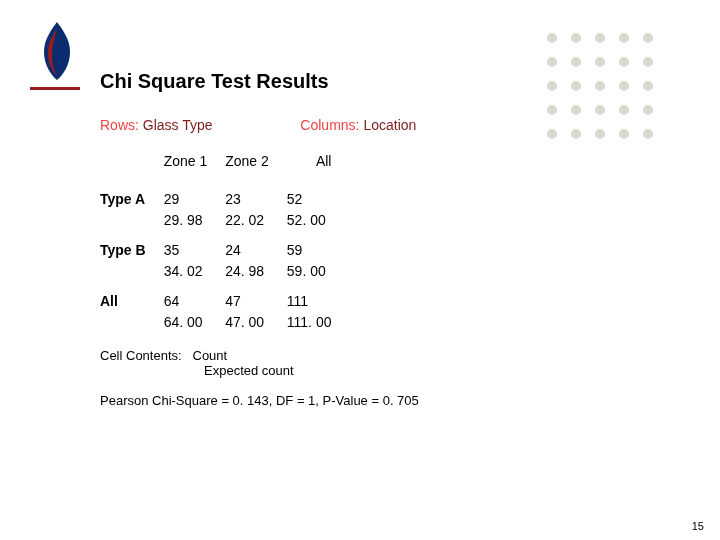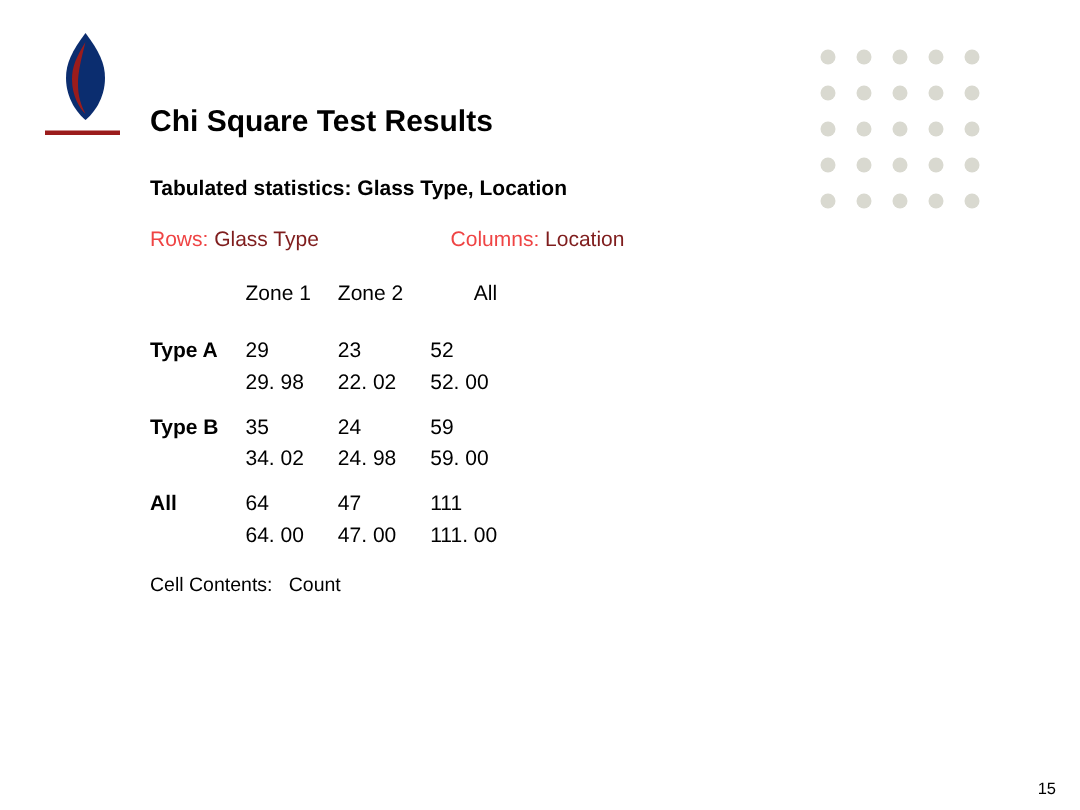"Tabulated statistics: Glass Type," div.tabline { html: <div>Tabulated statistics: Glass Type, Location</div> -> none }
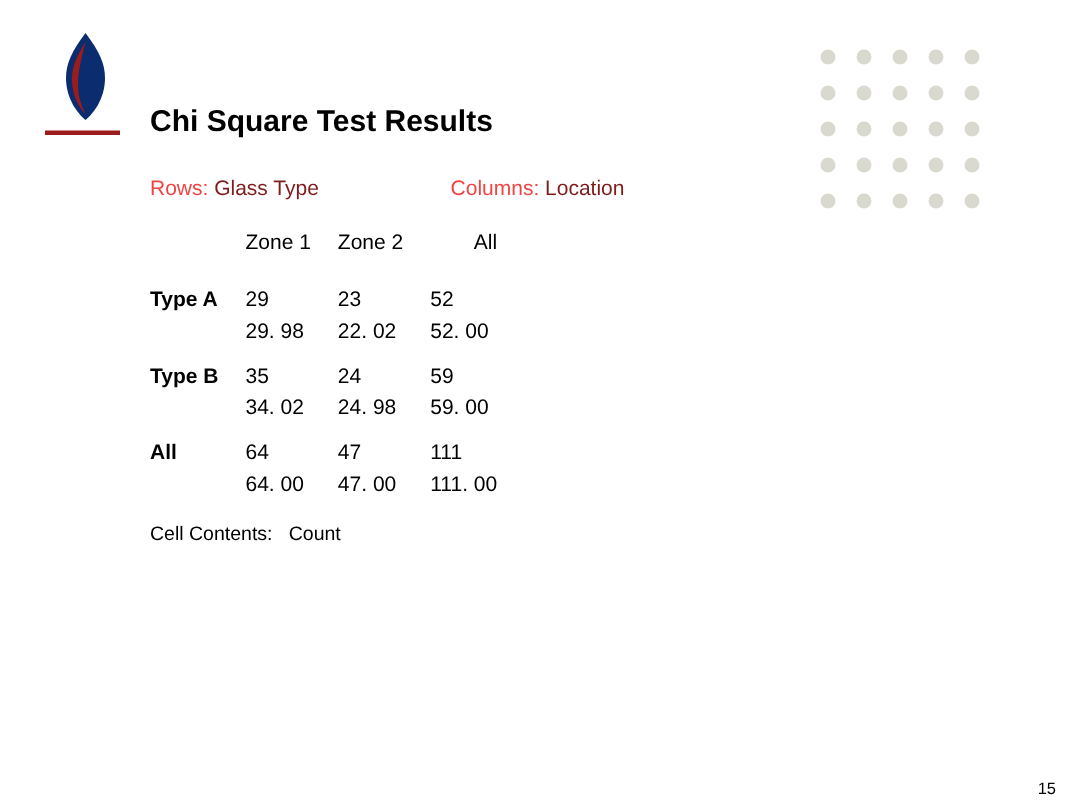"Expected count" span.indent { html: none -> <span>Expected count</span> }
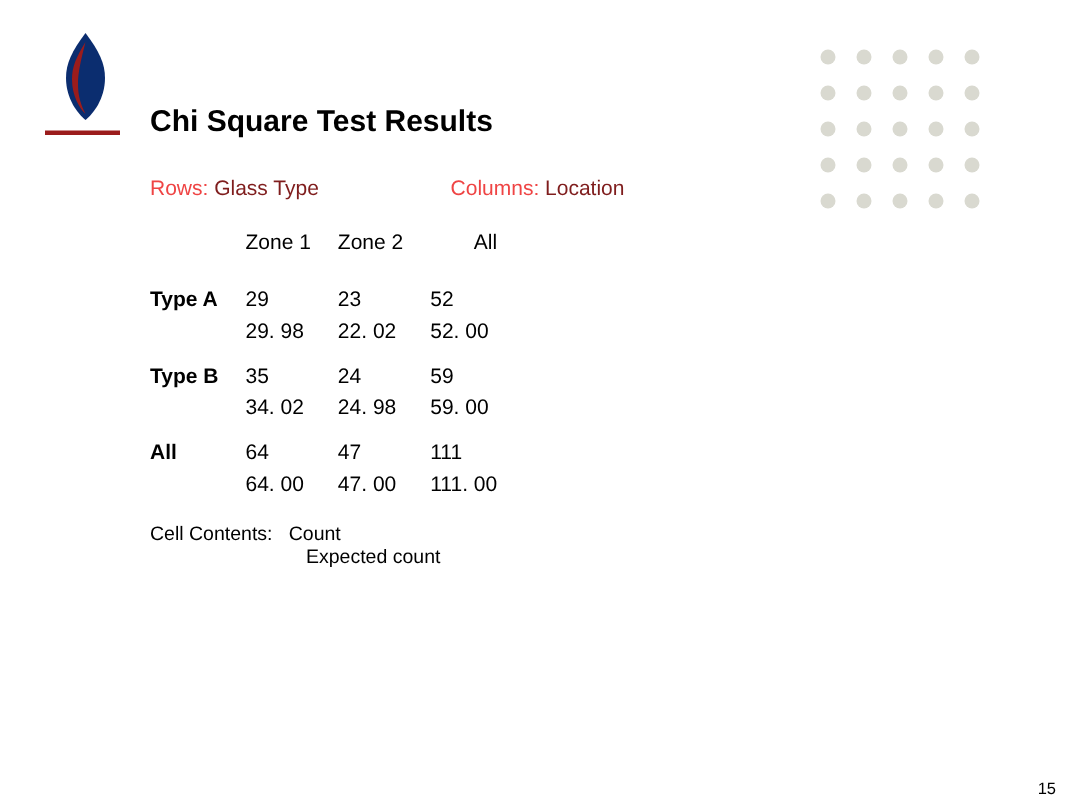"Pearson Chi-Square = 0. 143," div.pearson { html: none -> <div>Pearson Chi-Square = 0. 143, DF = 1, P-Value = 0. 705</div> }
